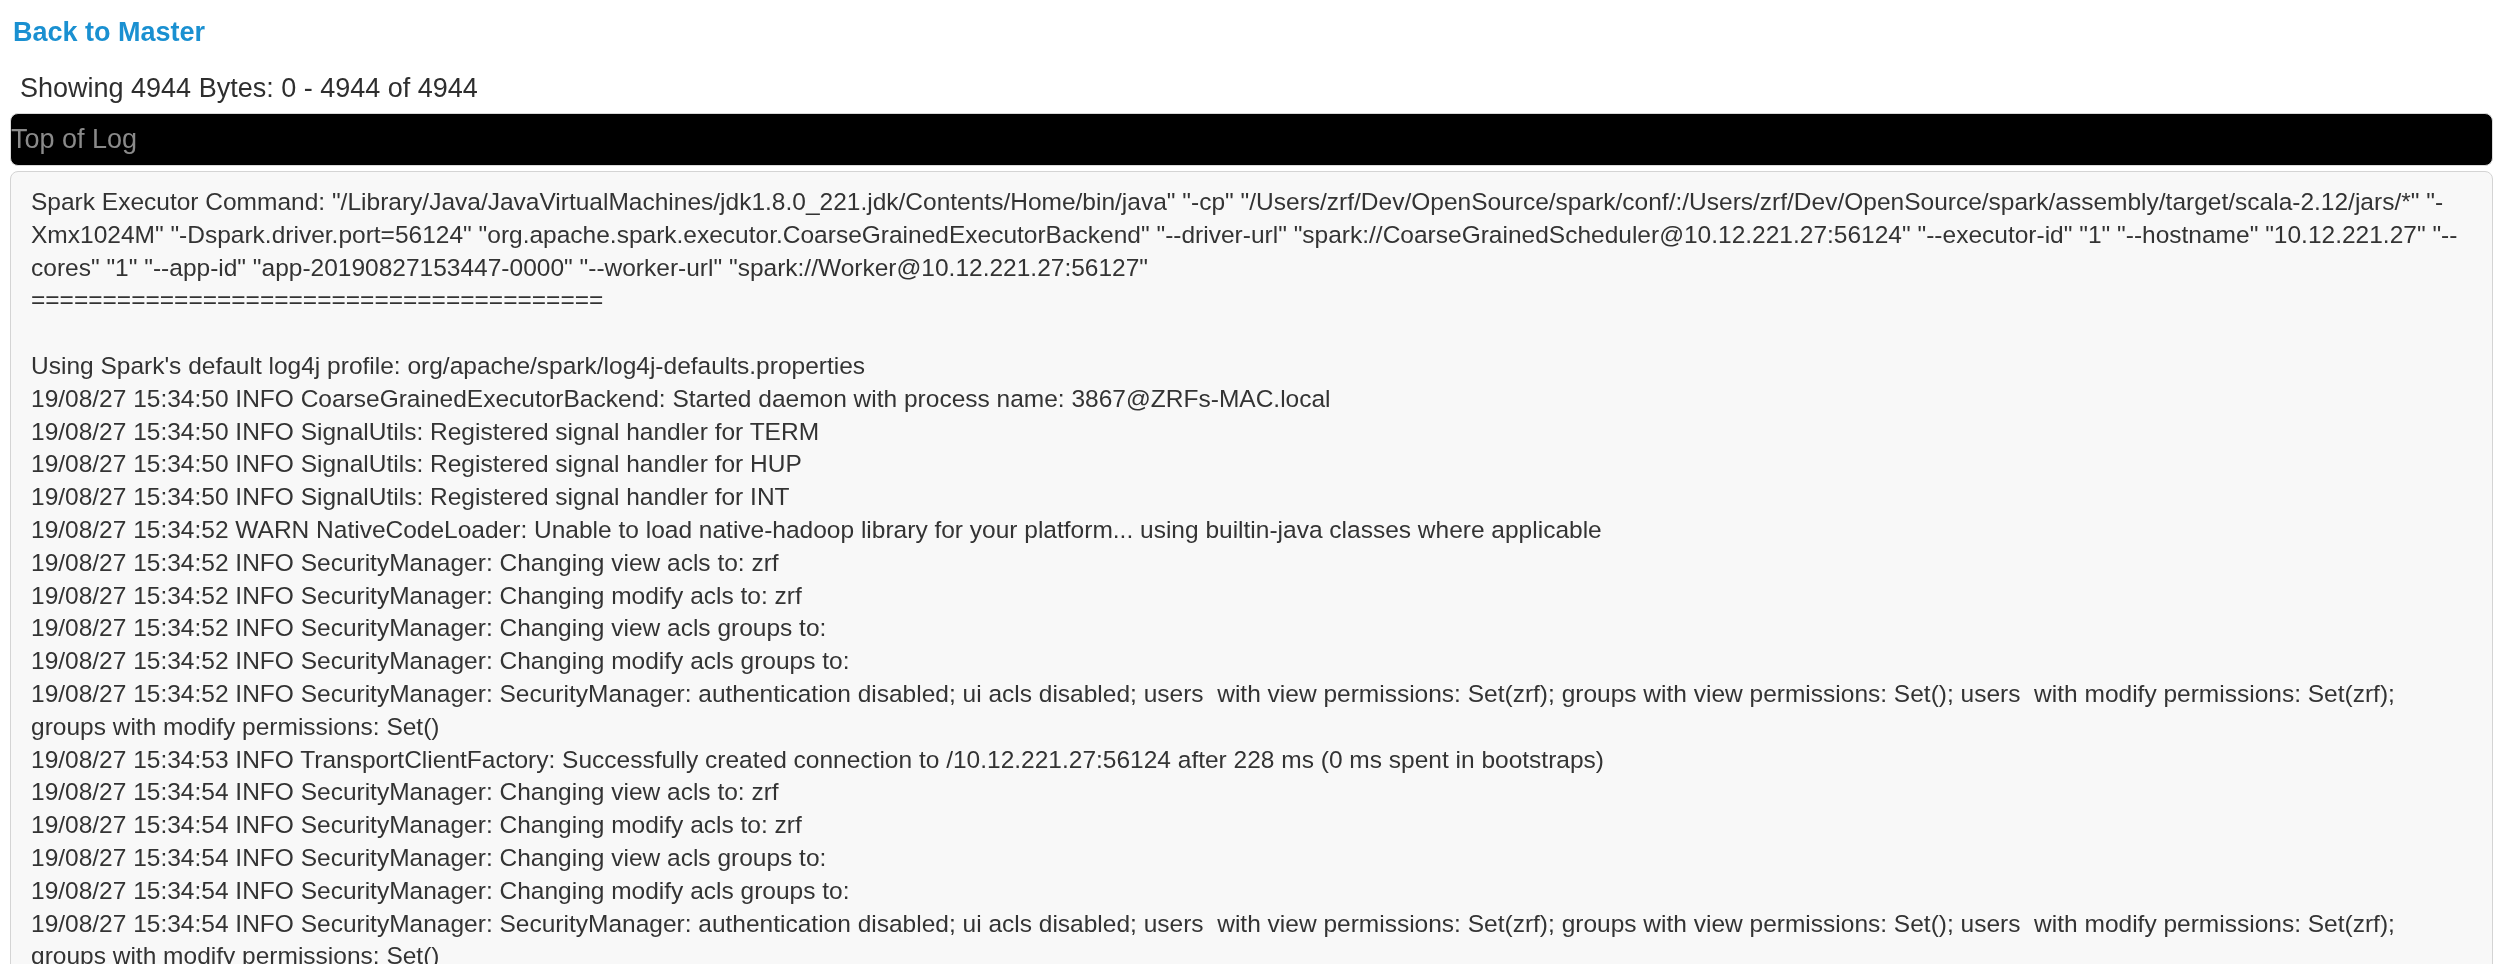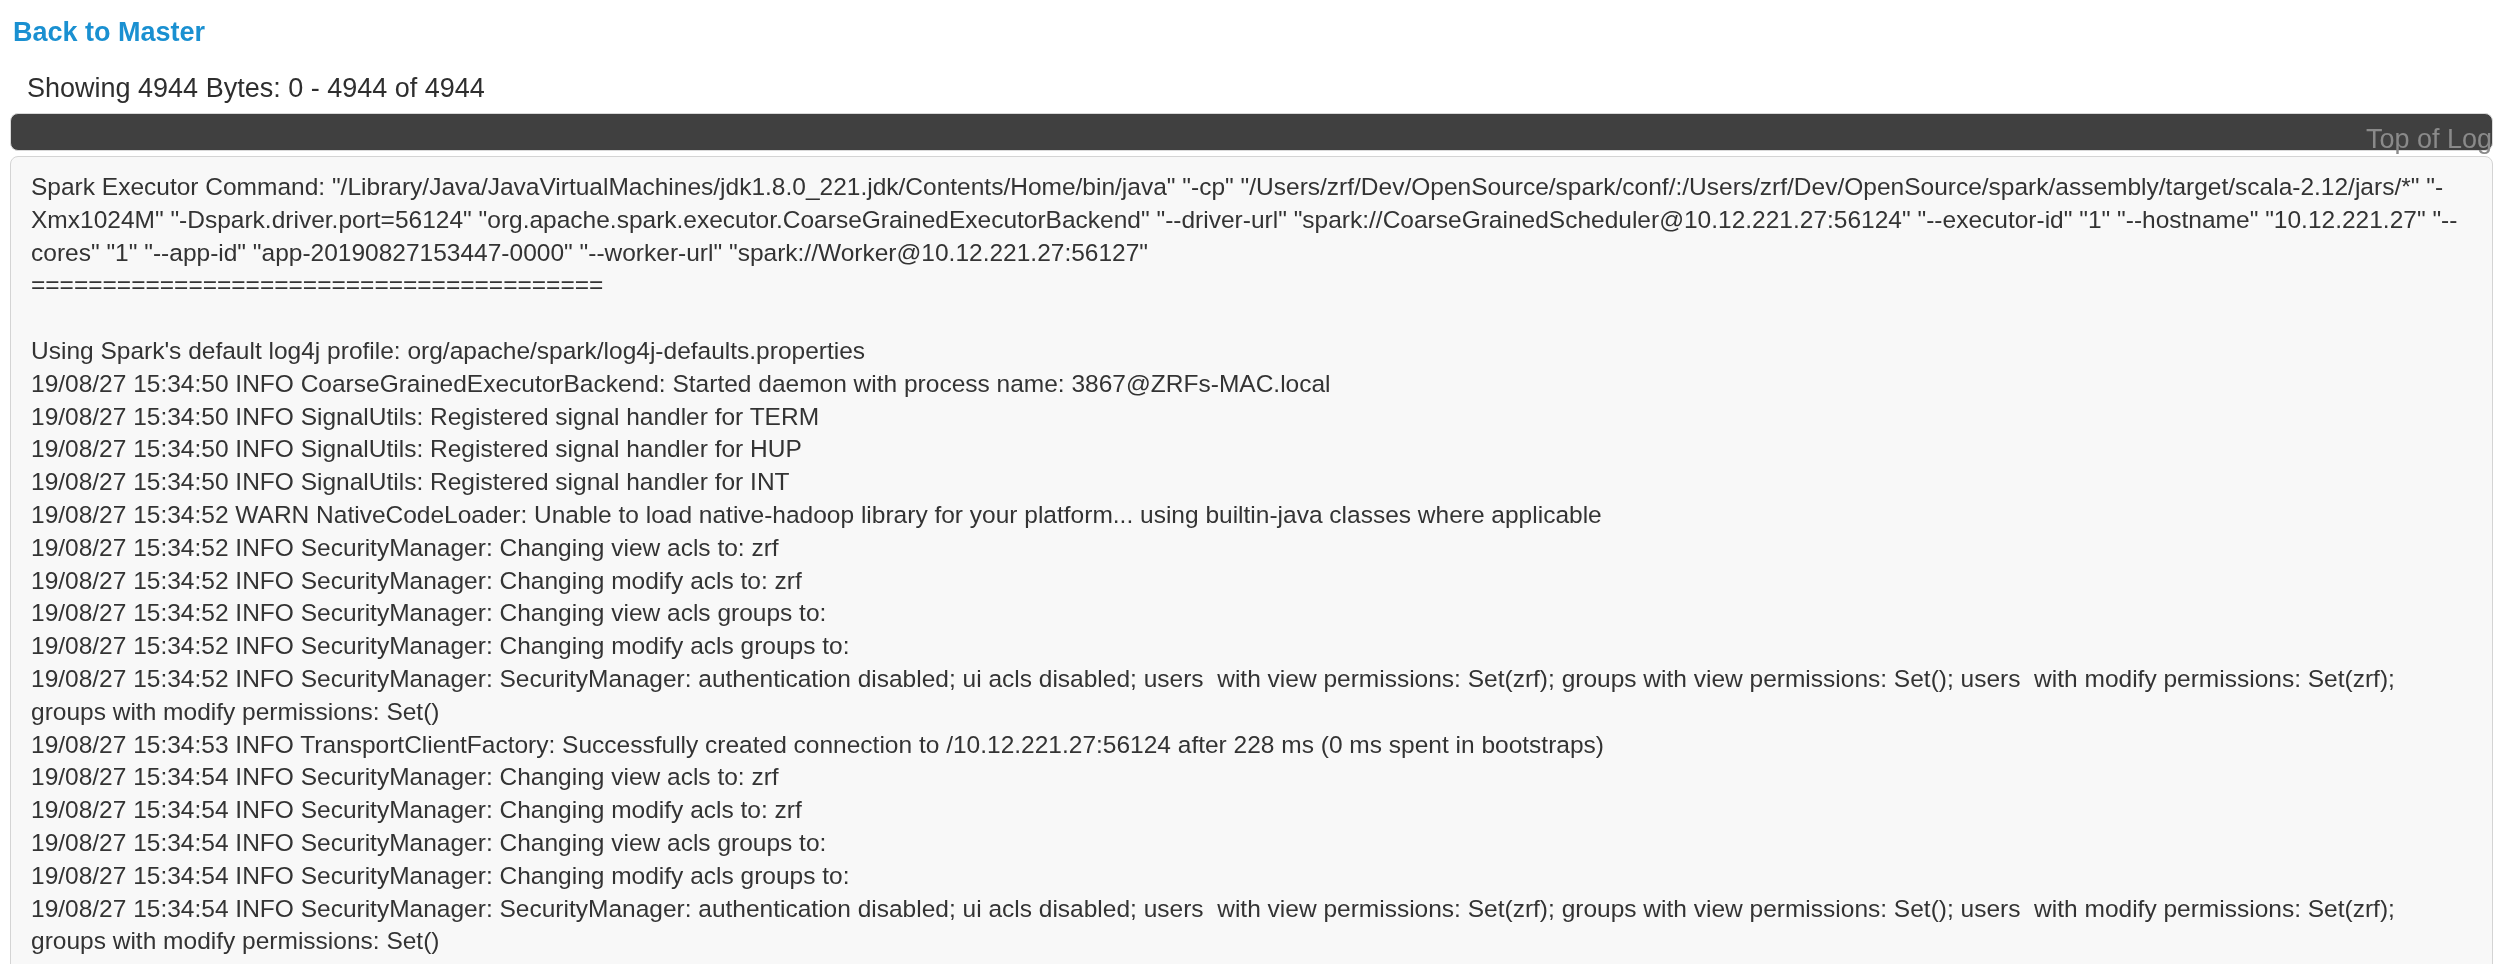"Showing 4944 Bytes: 0 -" .byte-info { margin: 23px 0 8px 14px -> 23px 0 8px 7px }
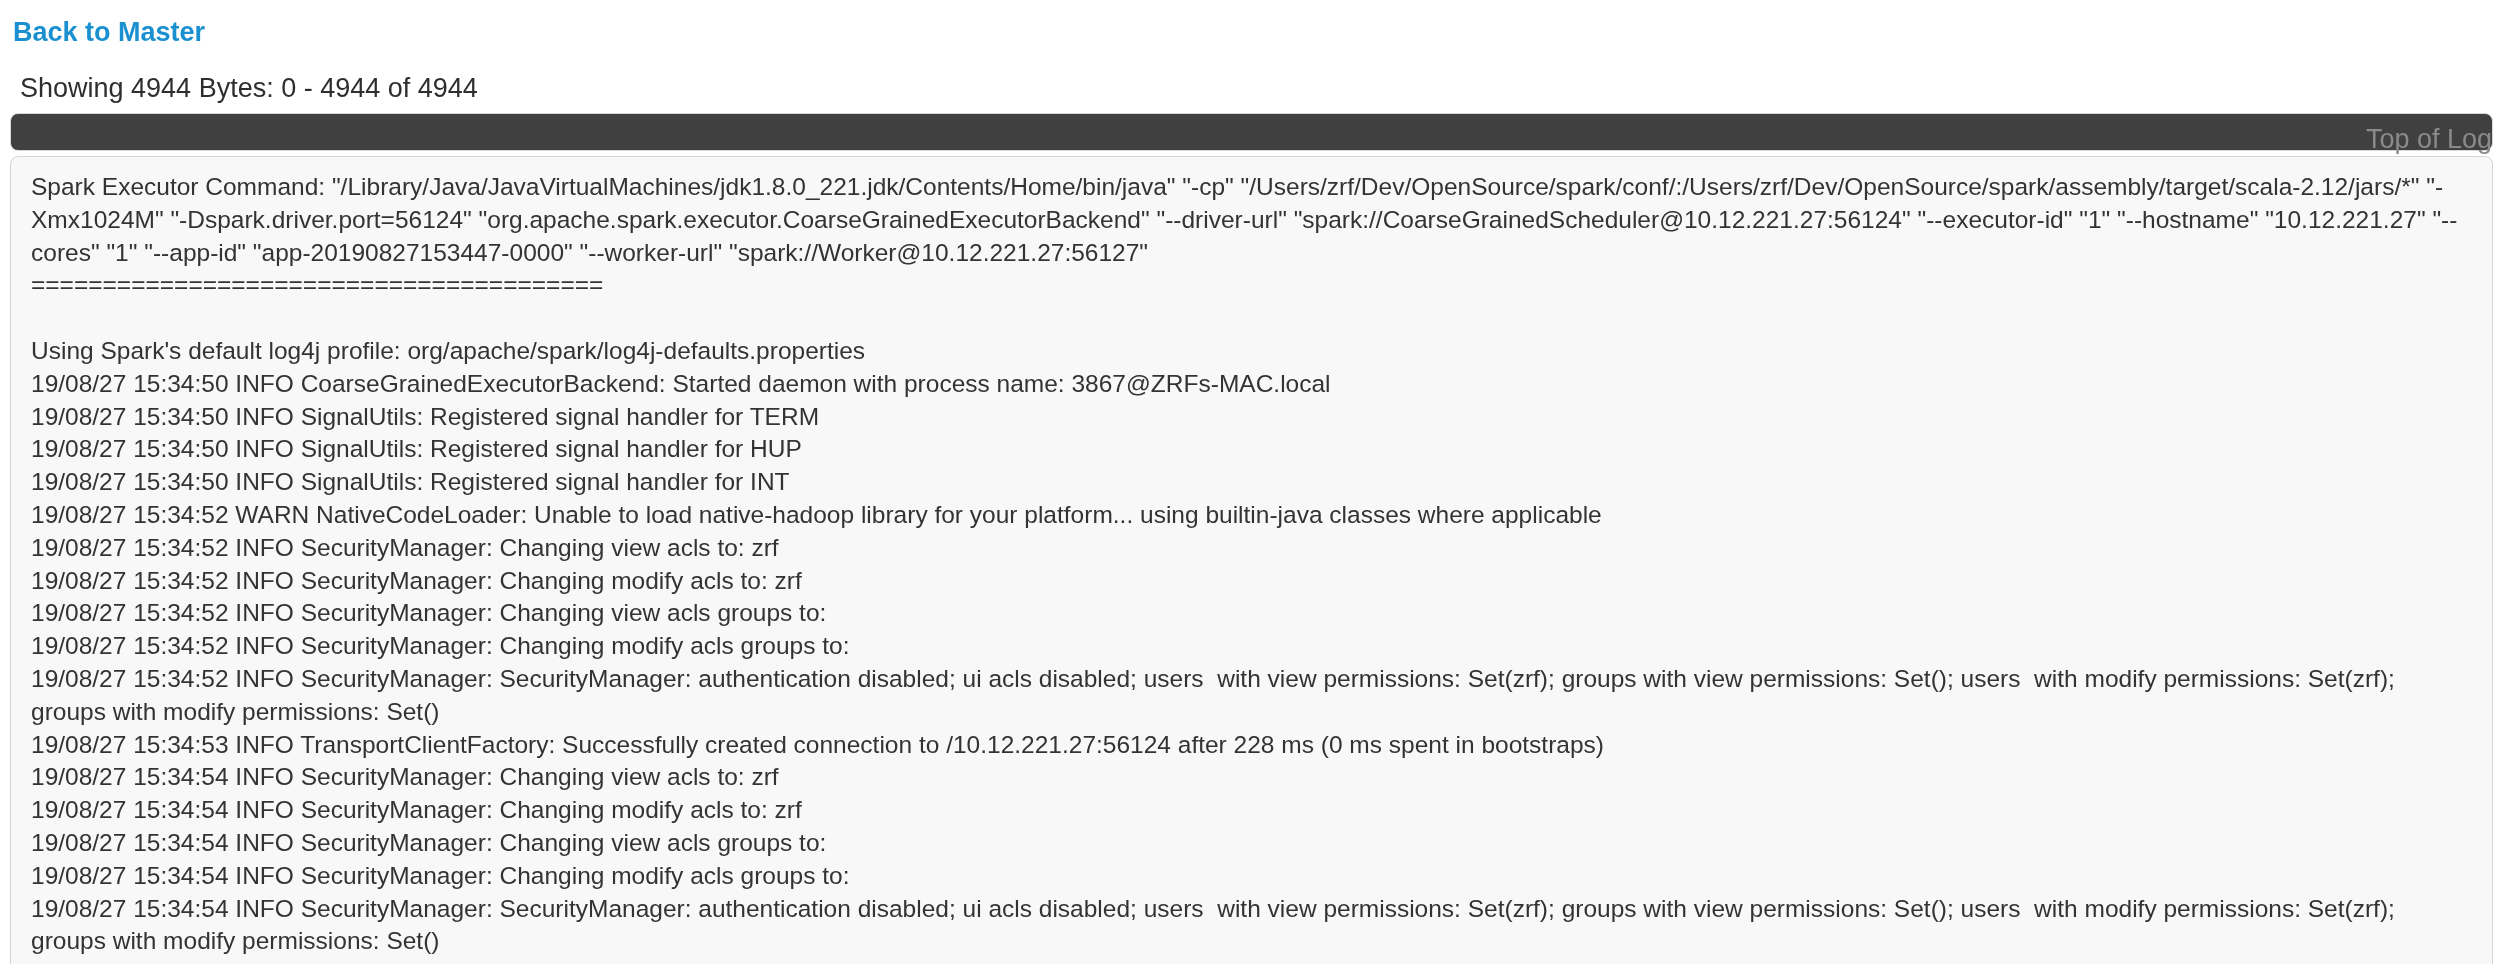"Top of Log" .panel-header { background: #404040 -> #000000; height: 38px -> 53px; text-align: right -> left }
